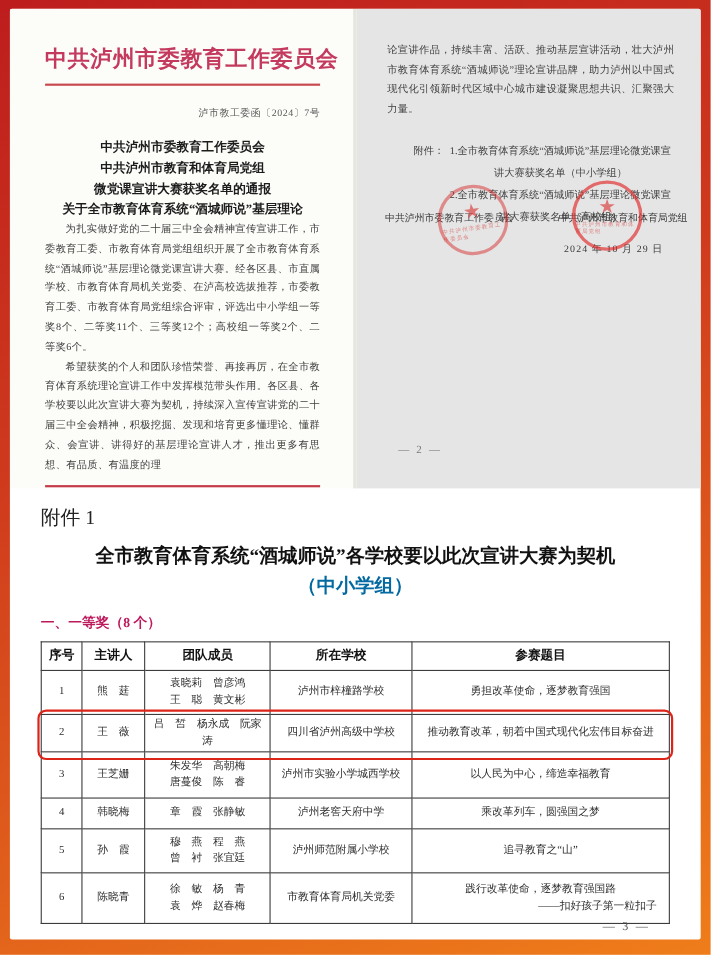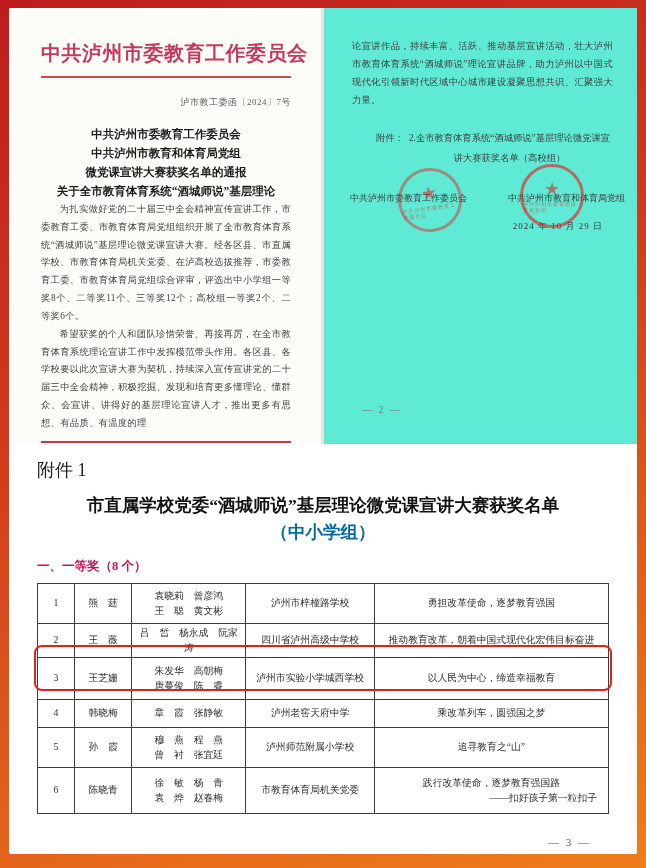"论宣讲作品，持续丰富、活跃、推动基层宣讲活动，壮大泸州市教育体育系统“酒城师说”" .page-right { background: #5eead4 -> #e5e5e5 }
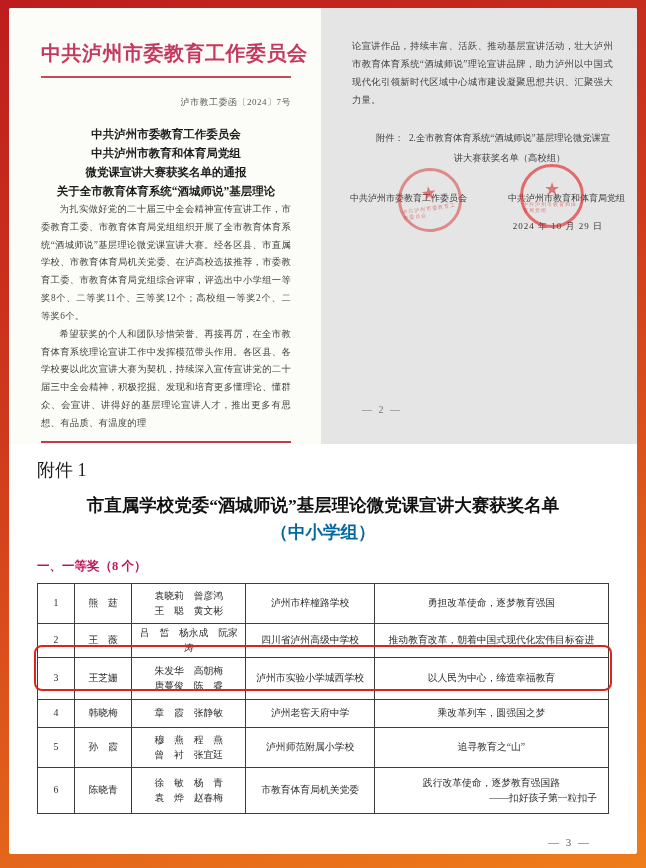"1.全市教育体育系统“酒城师说”基层理论微党课宣讲大赛获奖名单（中小学组）" p.att-item { html: none -> <p>1.全市教育体育系统“酒城师说”基层理论微党课宣讲大赛获奖名单（中小学组）</p> }
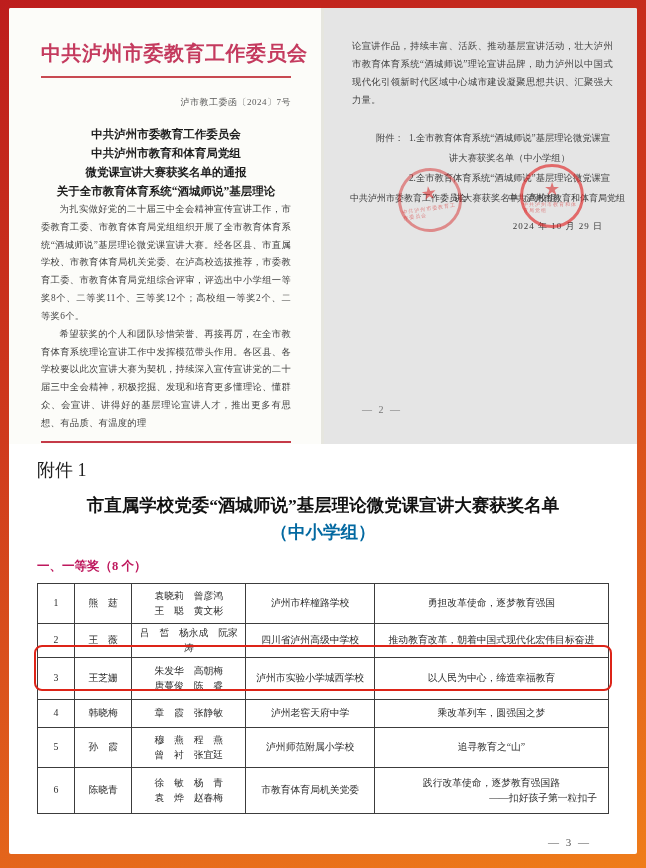"市直属学校党委“酒城师说”基层理论微党课宣讲大赛获奖名单" div { text: 市直属学校党委“酒城师说”基层理论微党课宣讲大赛获奖名单 -> 全市教育体育系统“酒城师说”各学校要以此次宣讲大赛为契机 }
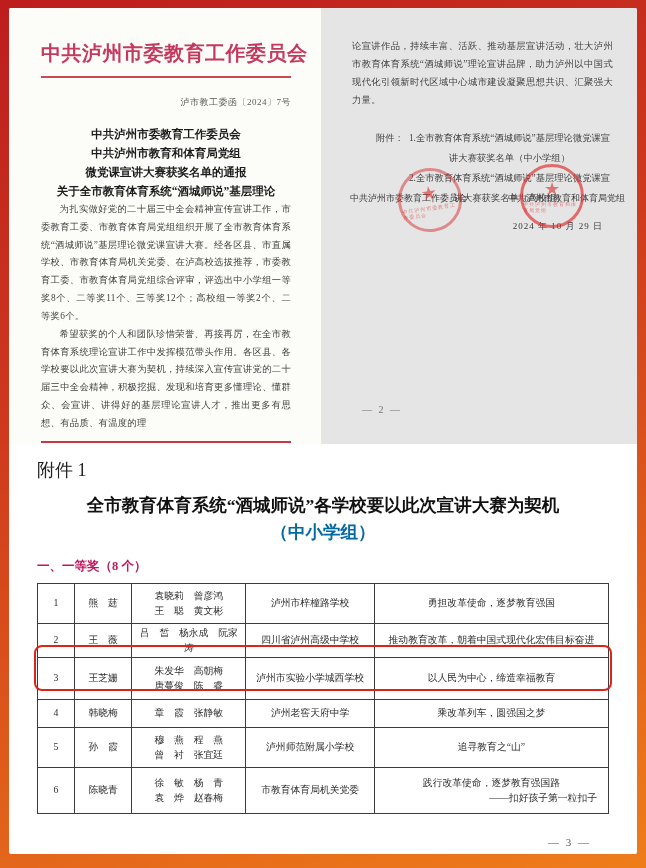"序号" tr.h-head { html: none -> <tr> <th>序号</th> <th>主讲人</th> <th>团队成员</th> <th>所在学校</th> <th>参赛题目</th> </tr> }
